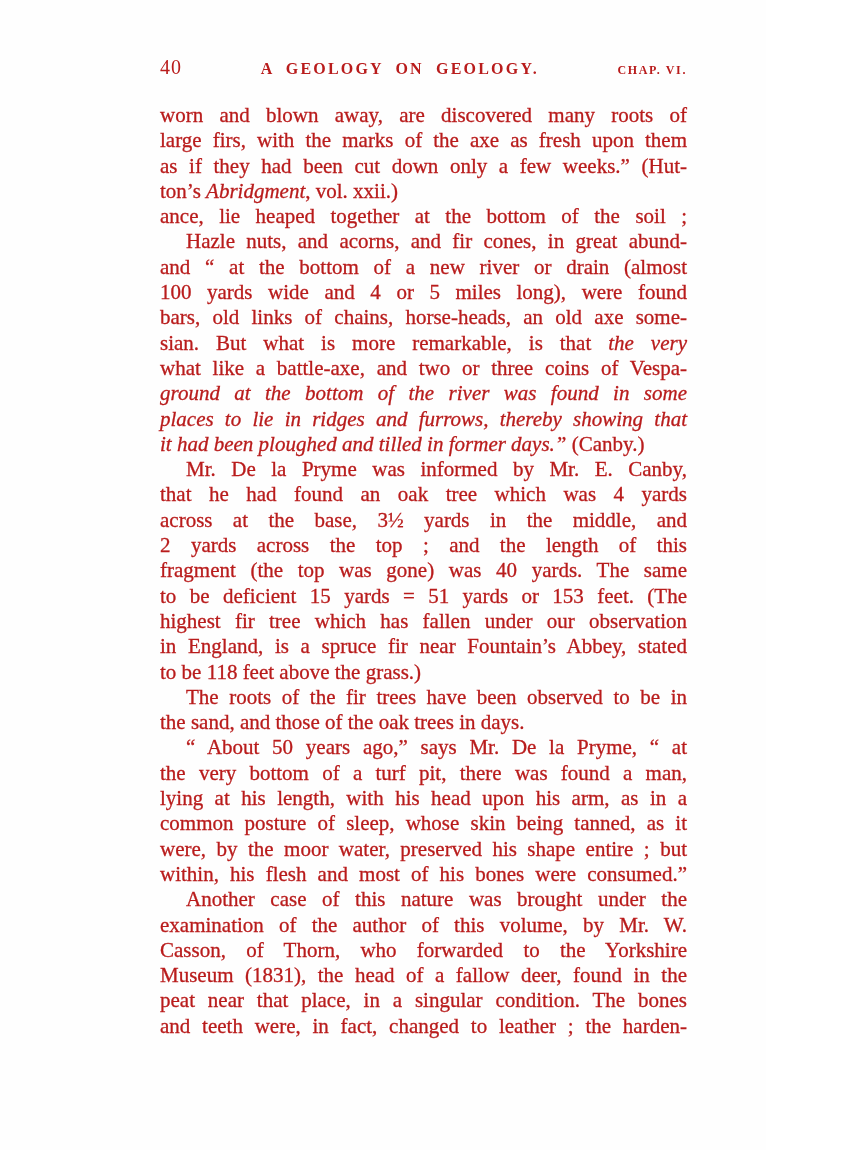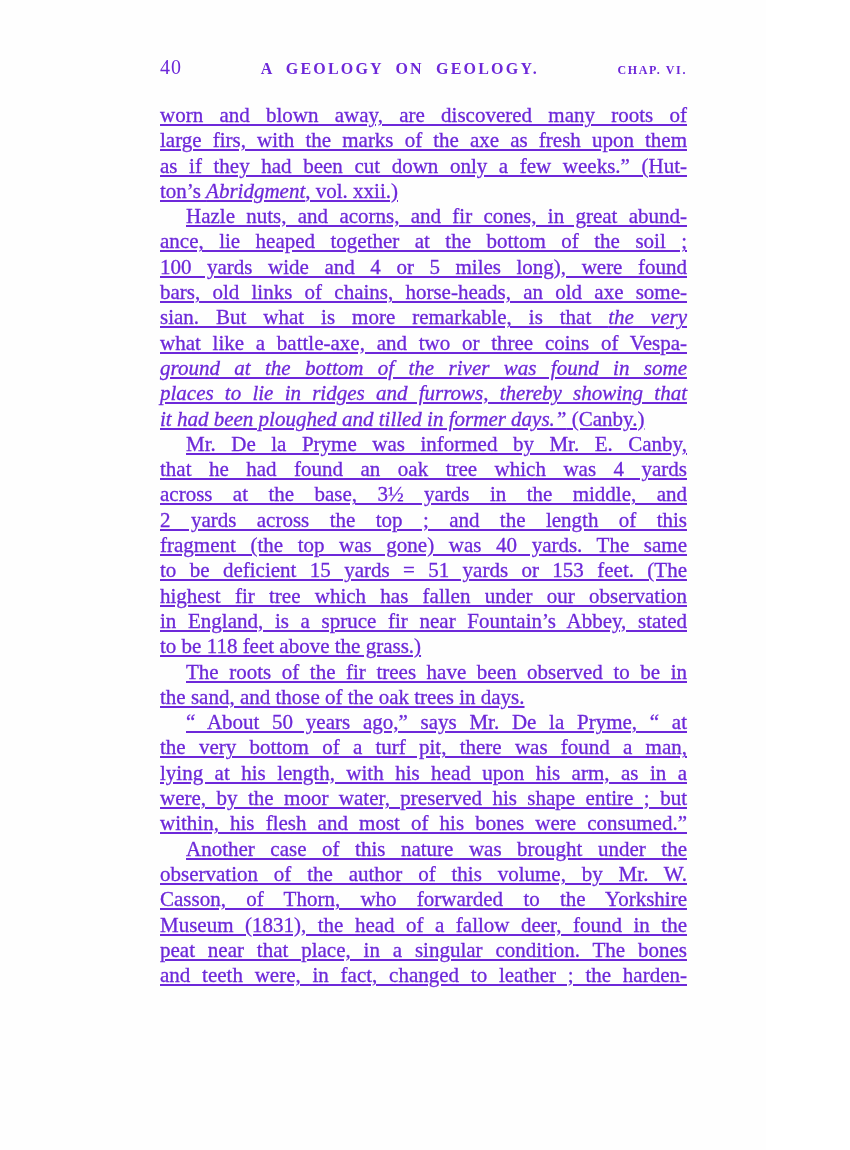"40" .page { color: #6d28d9 -> #b91c1c }
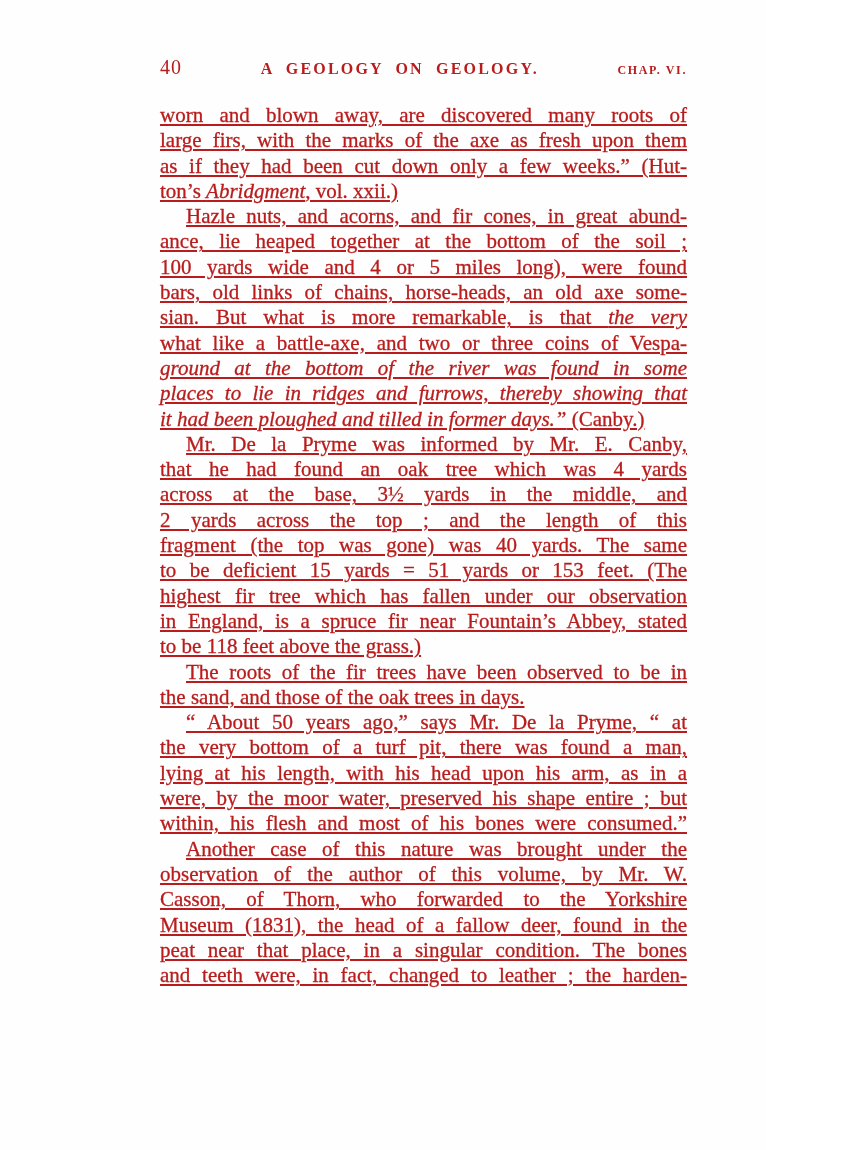"worn and blown away, are" .line { text-decoration: underline -> none }
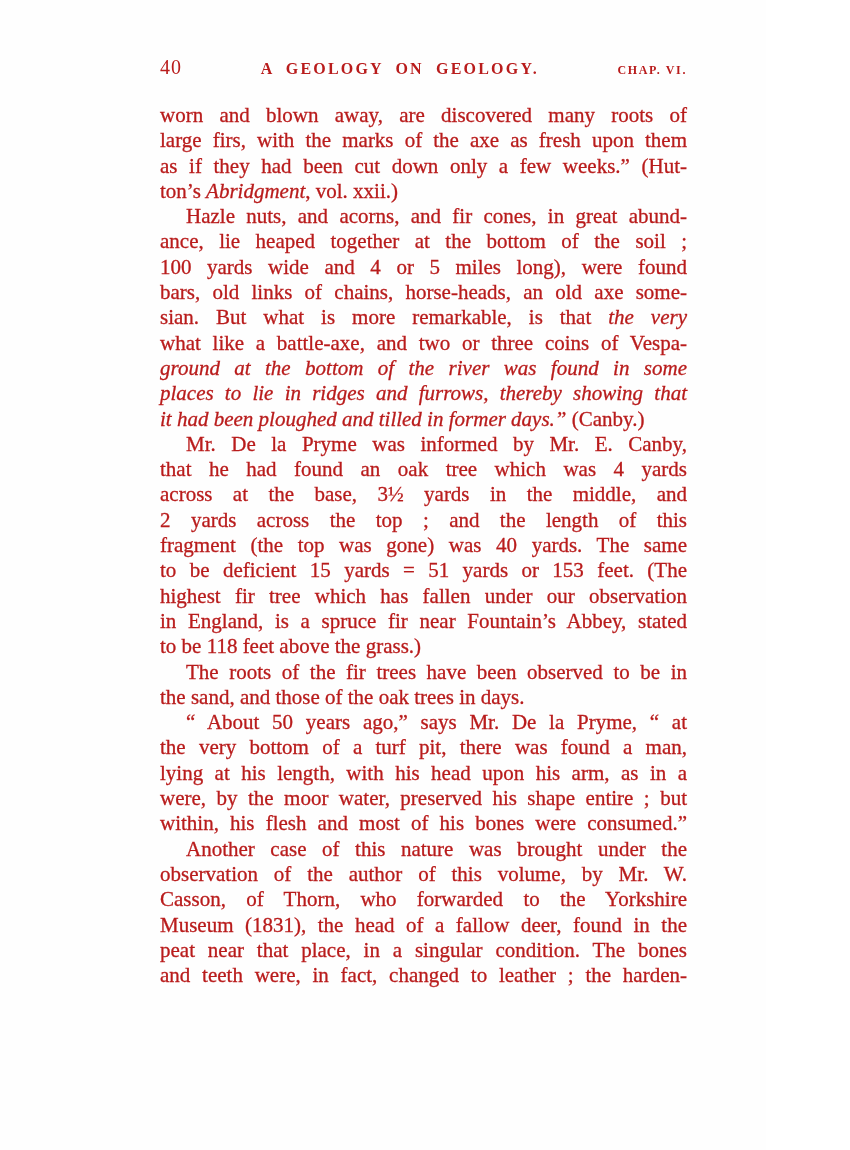"Hazle nuts, and acorns, and" div.line { order: before "ance, lie heaped together at" -> after "ance, lie heaped together at" }
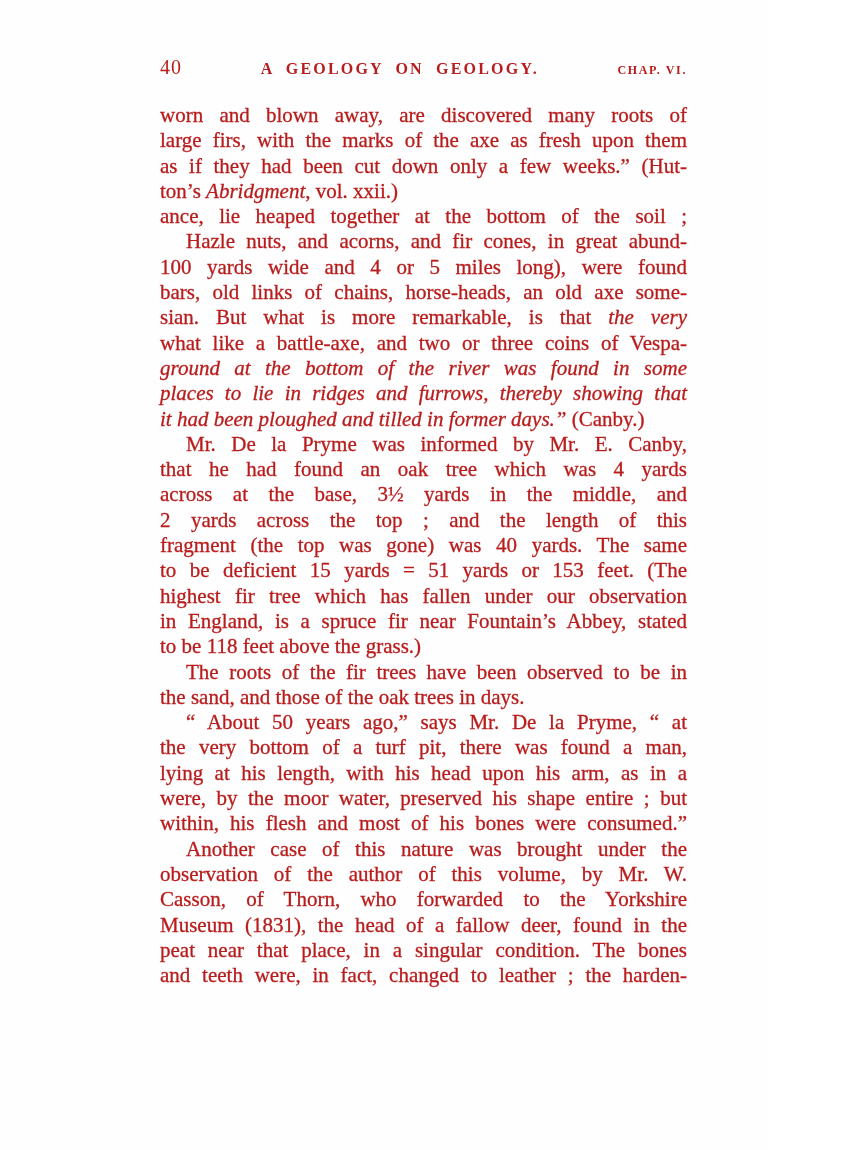"and “ at the bottom" div.line { html: none -> <div><span>and “ at the bottom of a new river or drain (almost</span></div> }
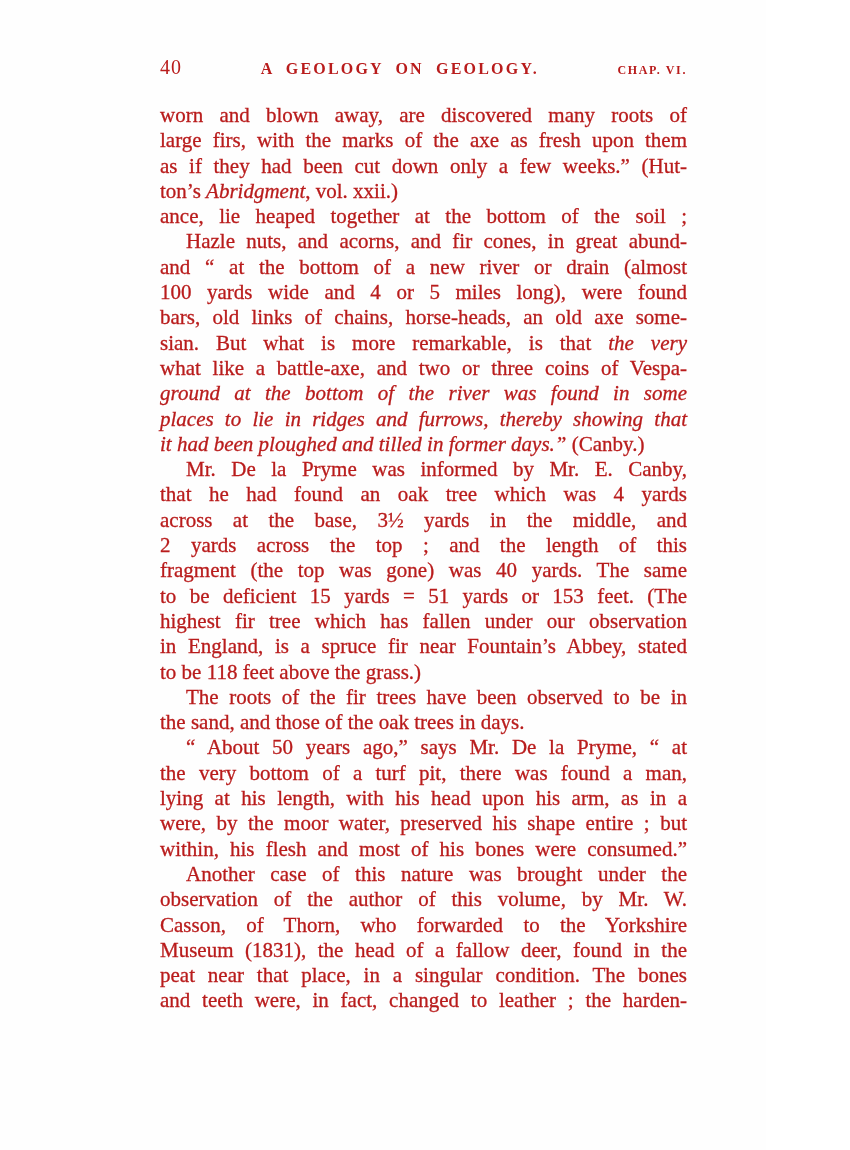"common posture of sleep, whose" div.line { html: none -> <div><span>common posture of sleep, whose skin being tanned, as it</span></div> }
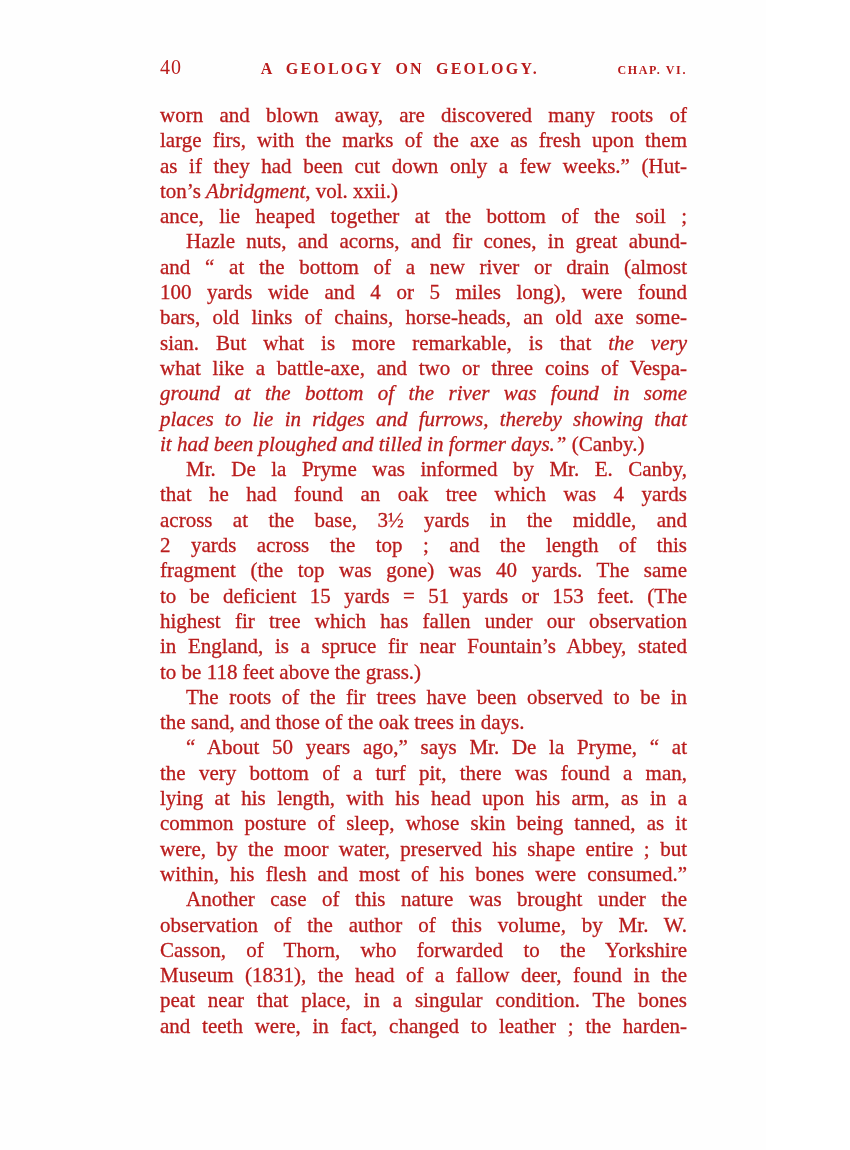"observation of the author of" span.rm { text: observation -> examination }
